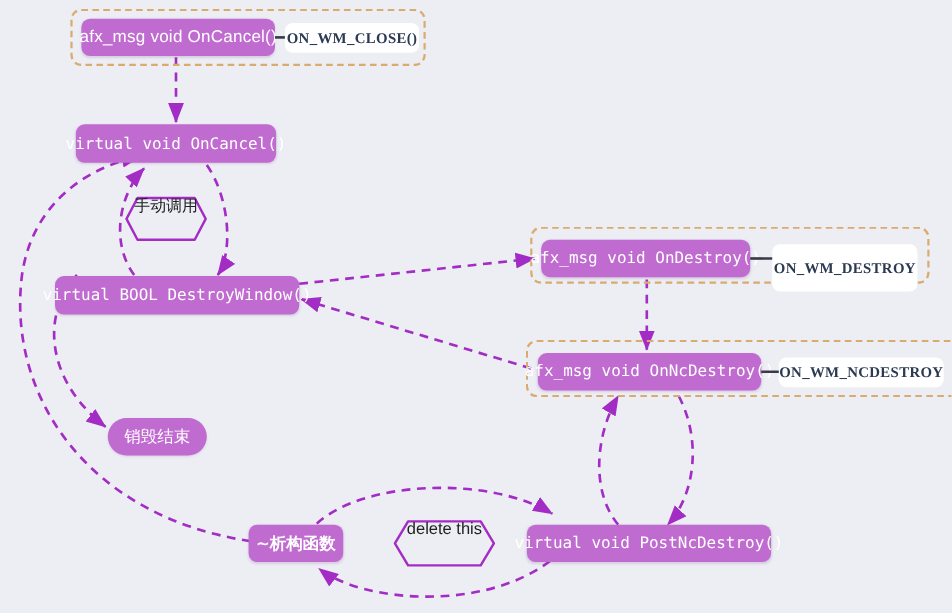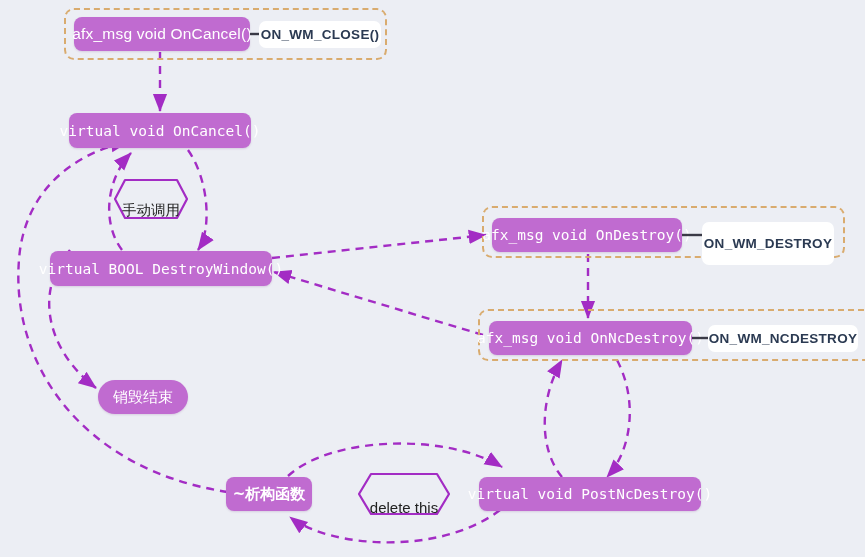"ON_WM_CLOSE()" .macro { font-family: Liberation Sans, sans-serif -> Liberation Serif, serif }
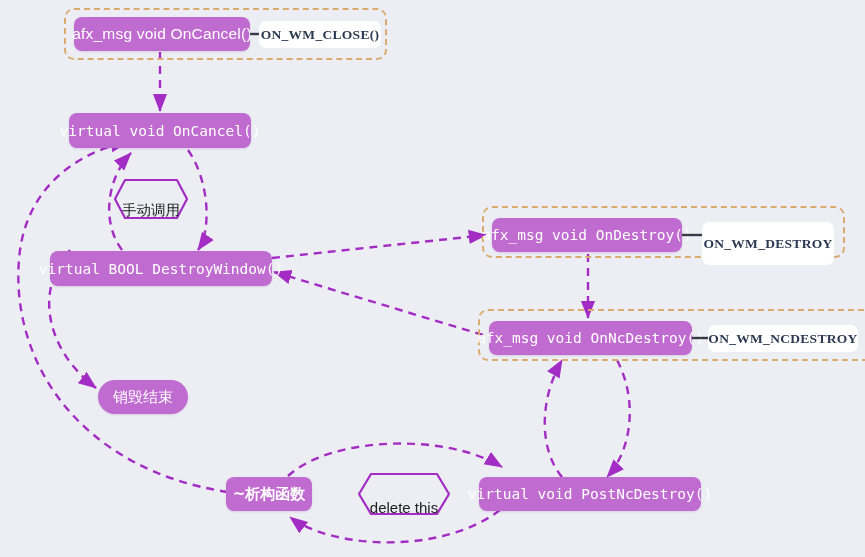"手动调用" .hex { align-items: flex-end -> flex-start }
